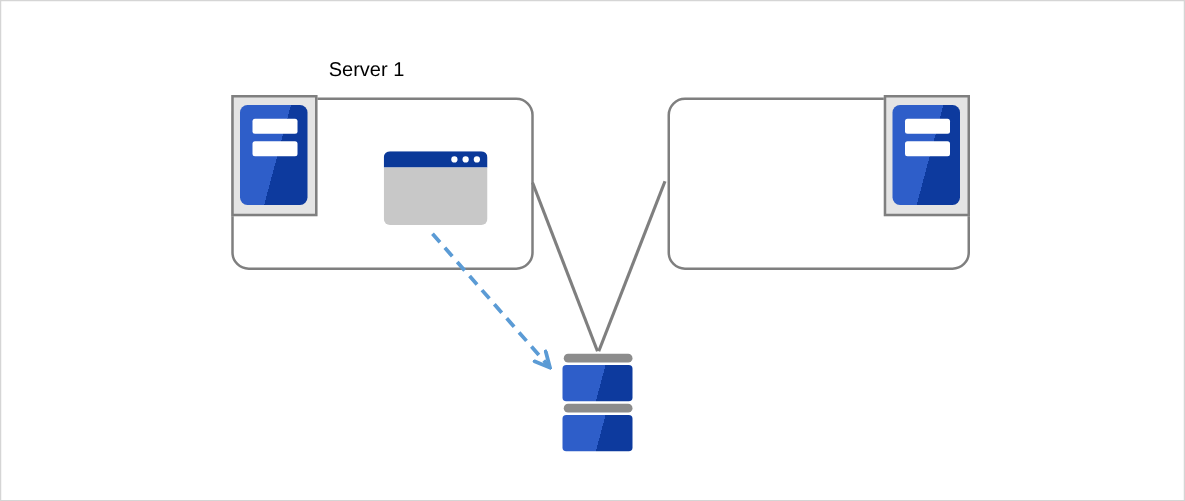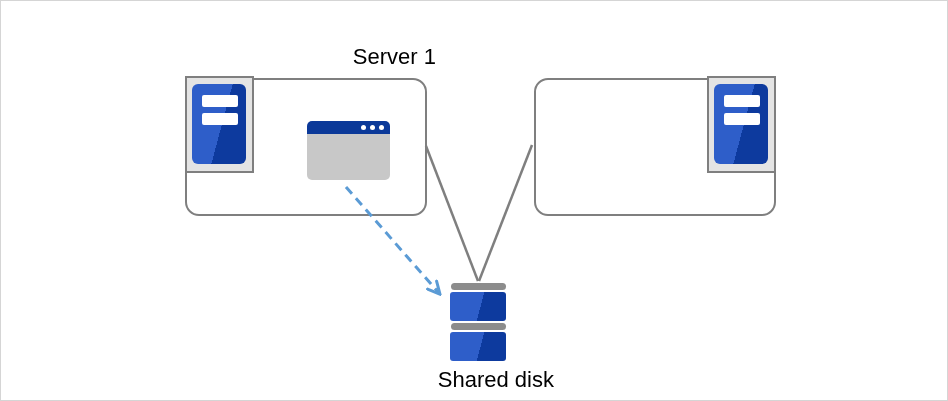"Server 1" .diagram-label { font-size: 22px -> 16px; text-align: right -> left }
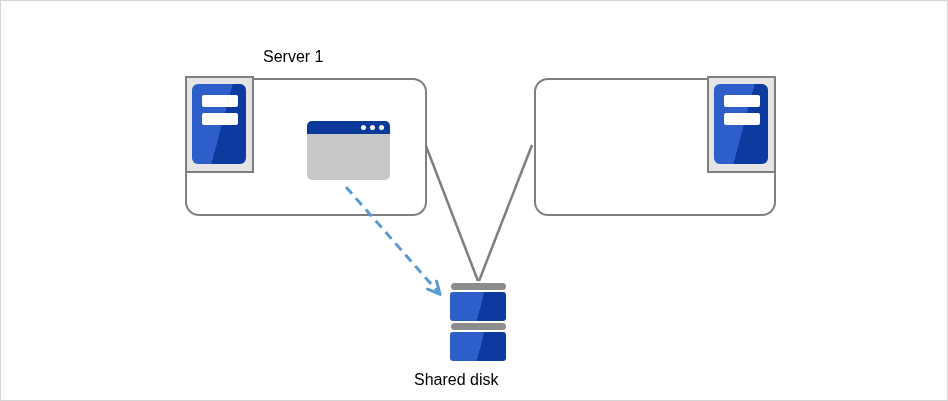"Shared disk" div.diagram-label { html: <div>Shared disk</div> -> none }
